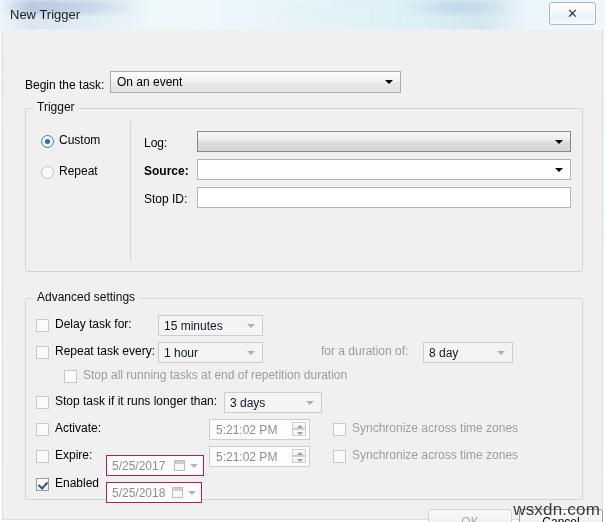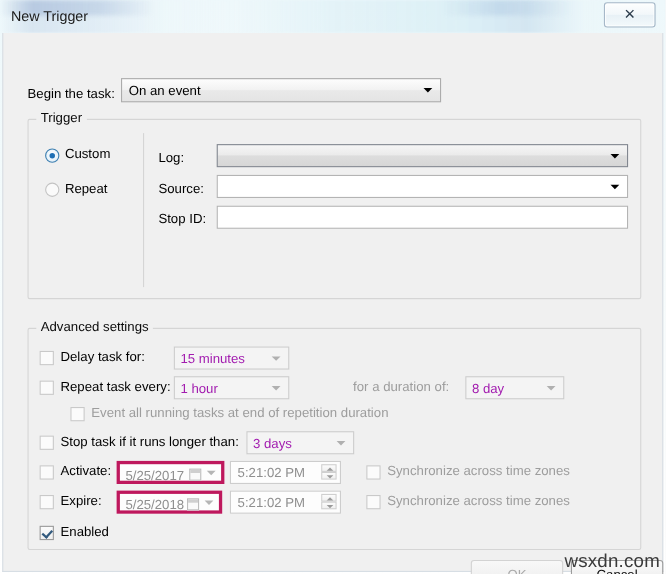"Source:" #source-label { font-weight: none -> bold }
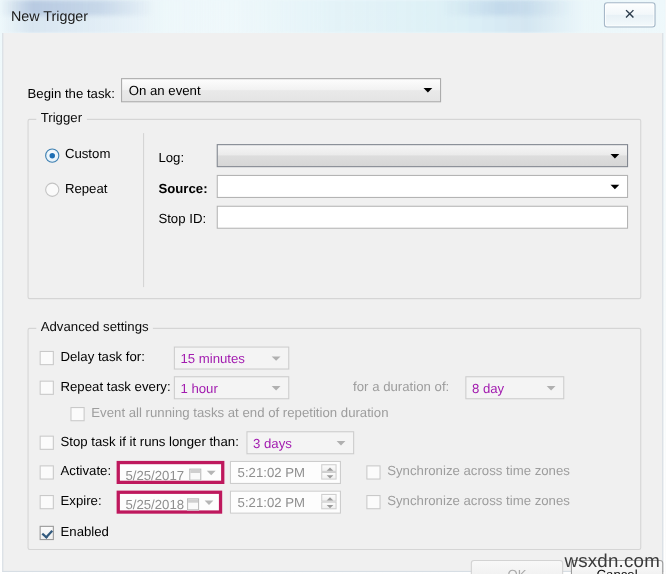"15 minutes" .small-combo .sc-value { color: #a21caf -> #0f172a }
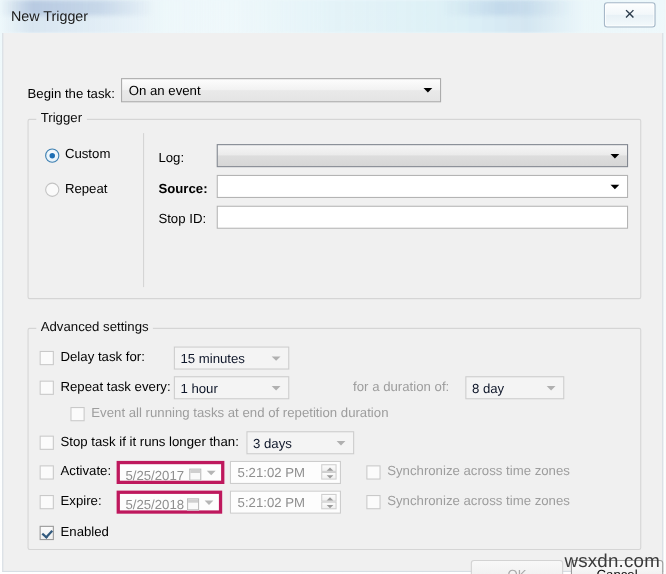"Event all running tasks at" div.row-label { text: Event -> Stop }
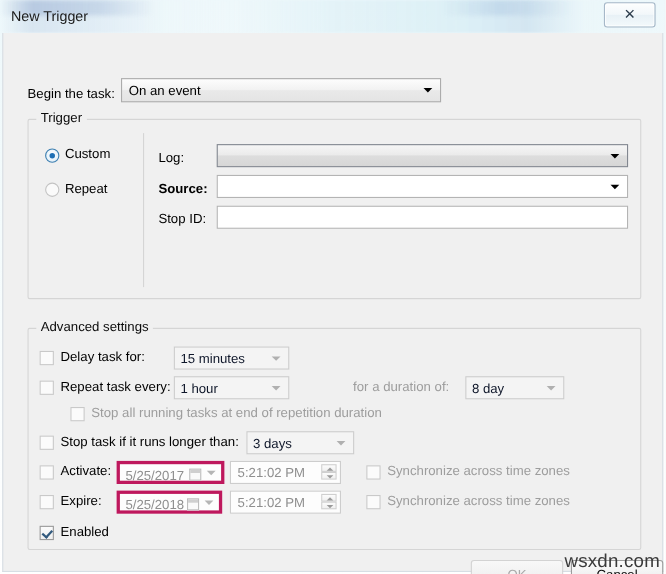"5/25/2017" .date-picker { border: 3px solid #be185d -> 1px solid #be185d; margin-top: none -> 36px }
